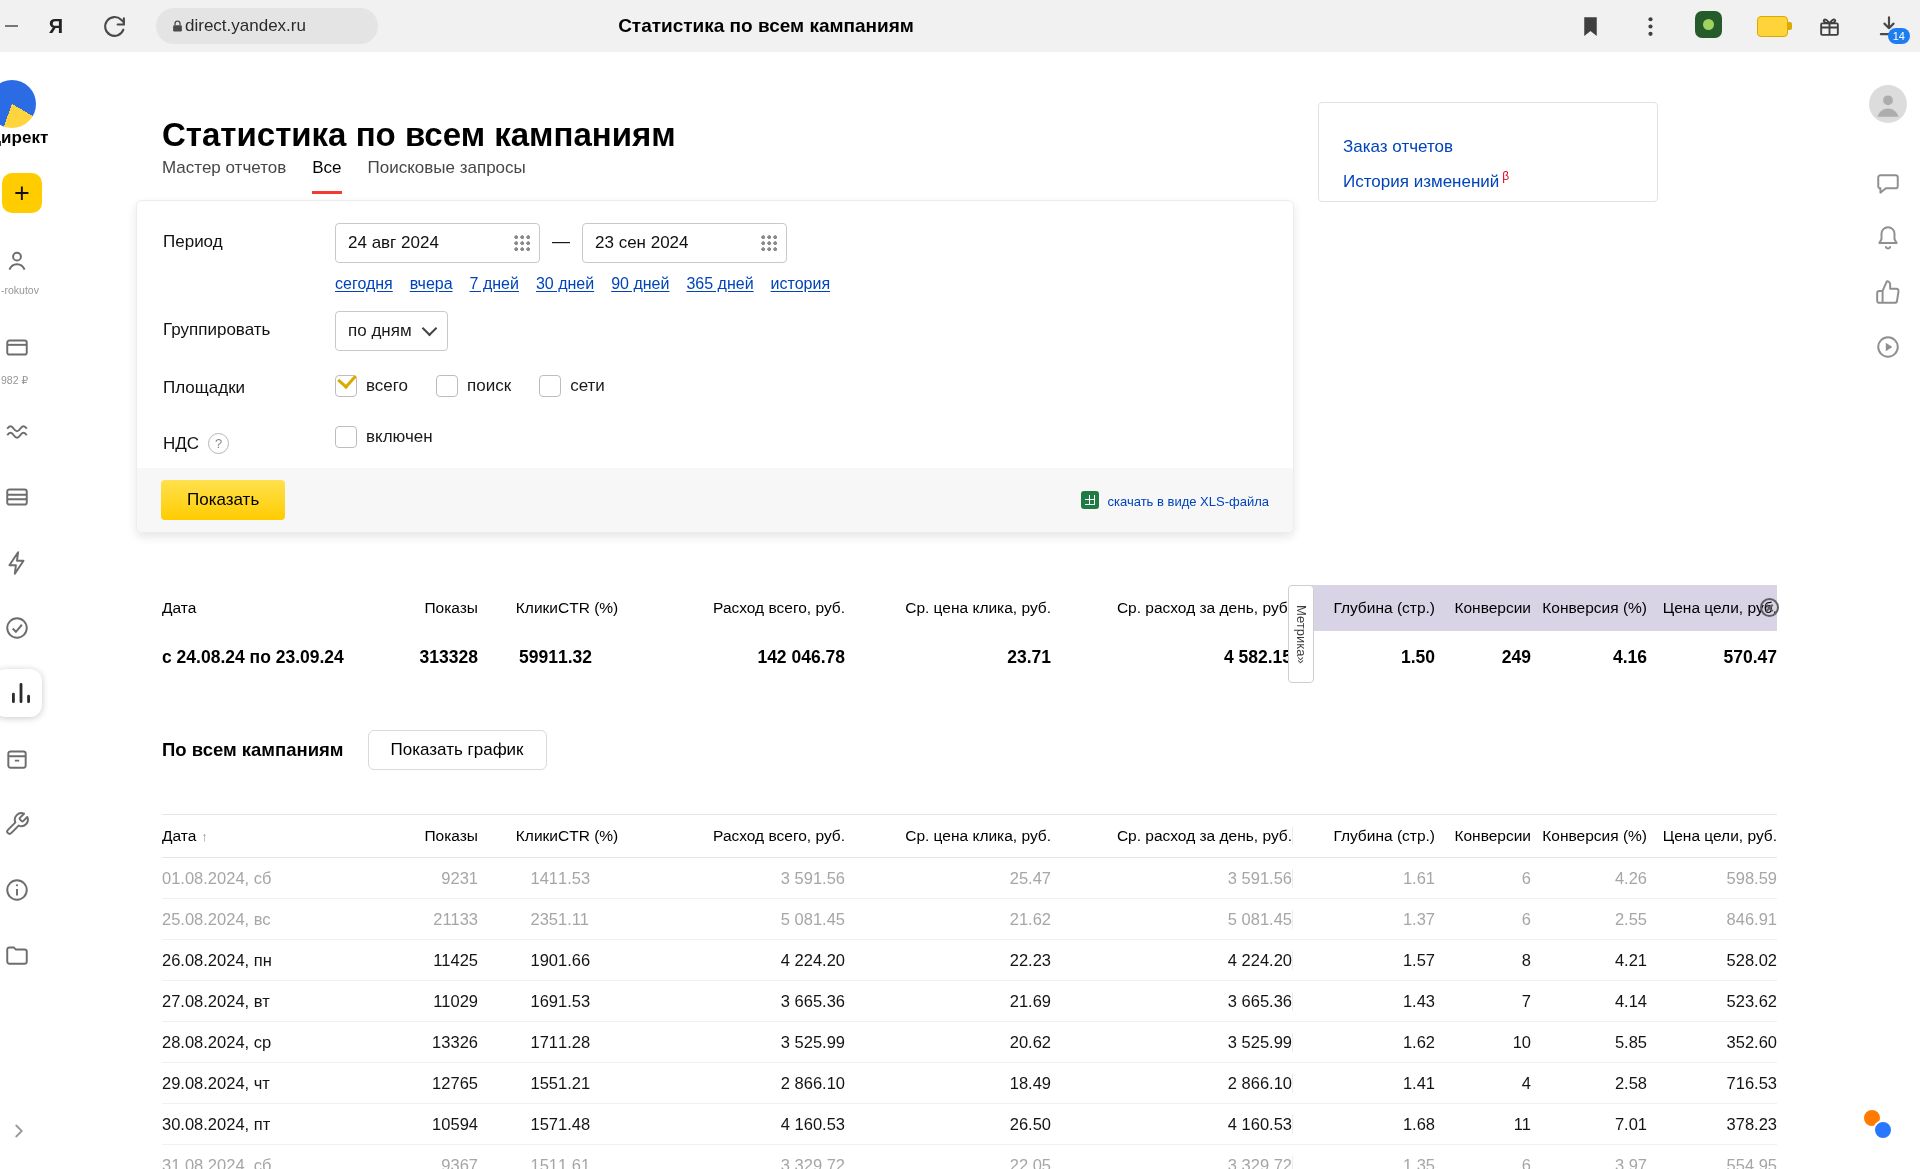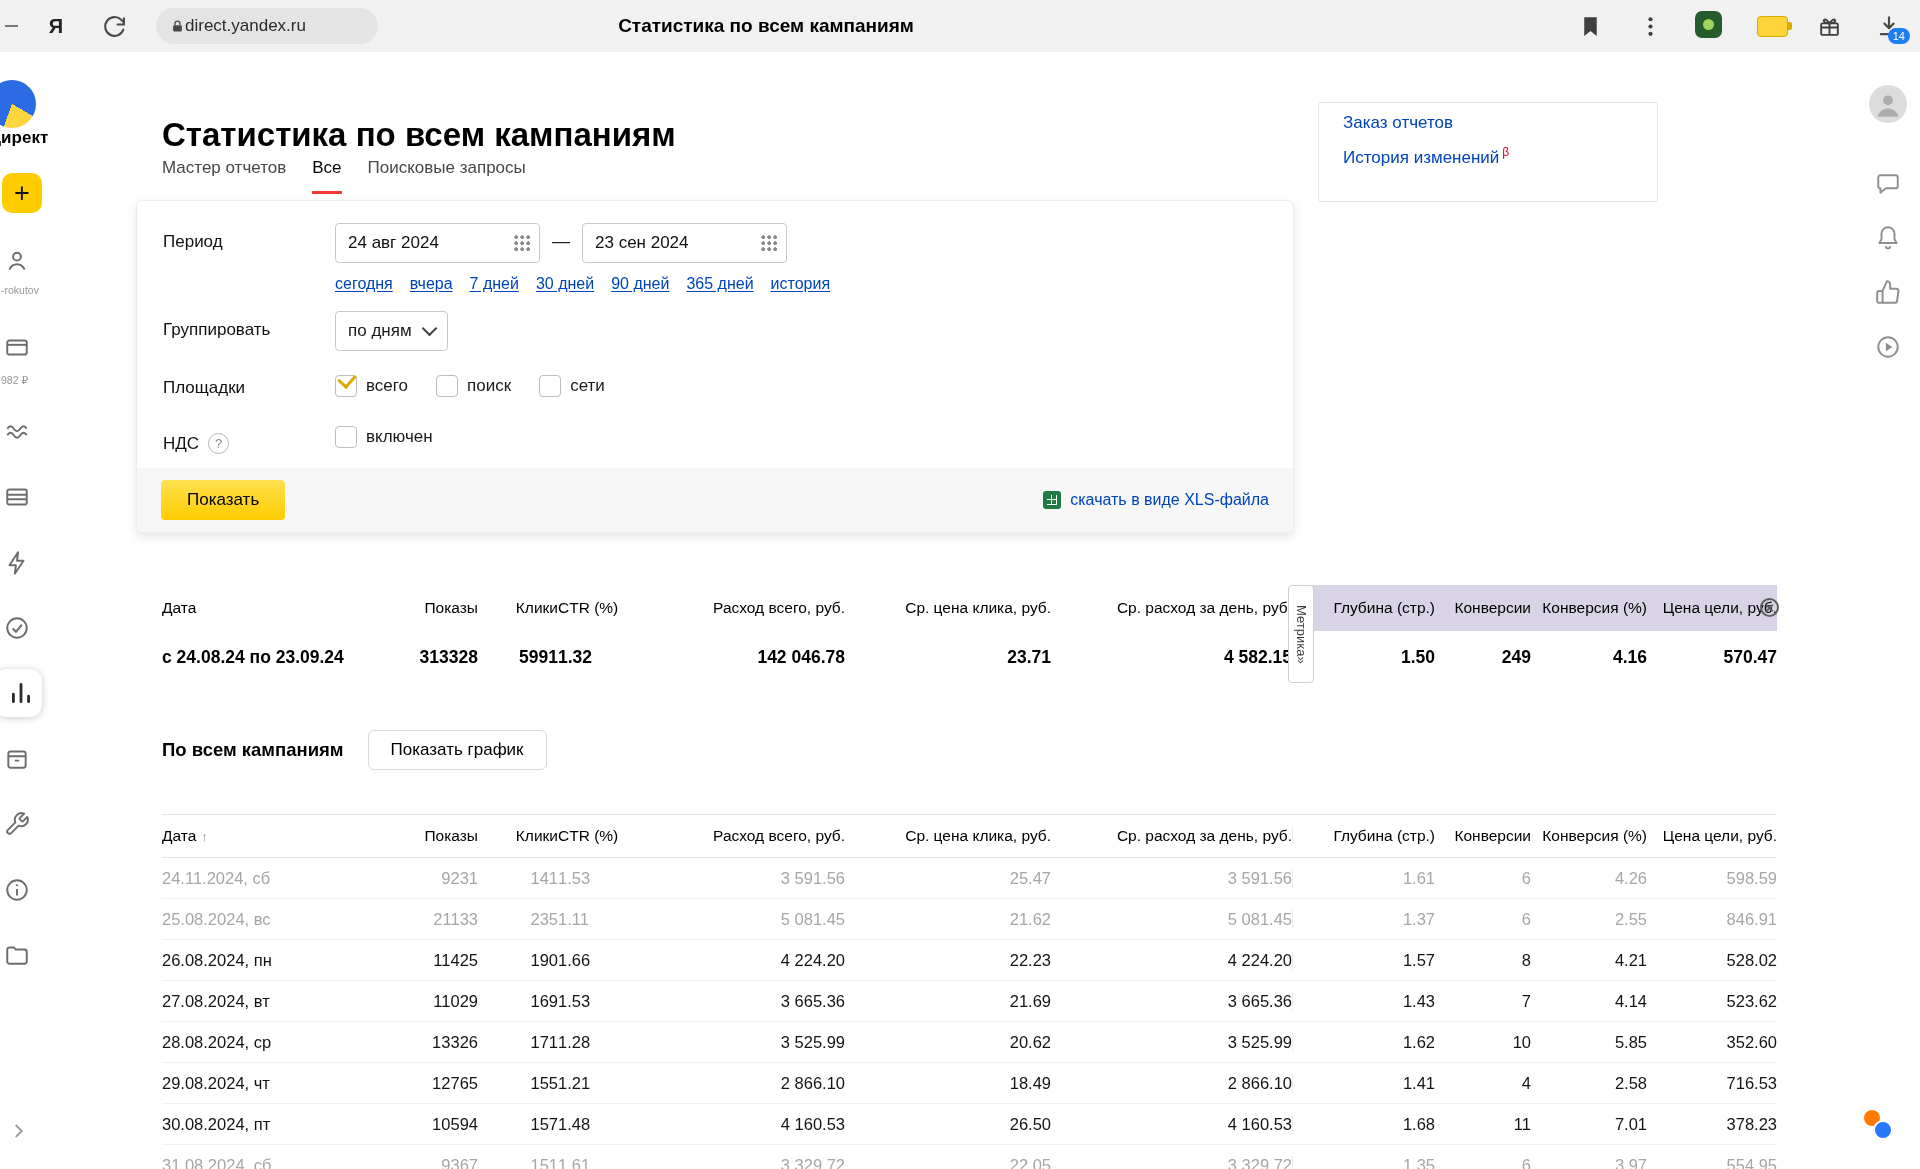"Заказ отчетов" .report-box { padding: 10px 24px -> 34px 24px }
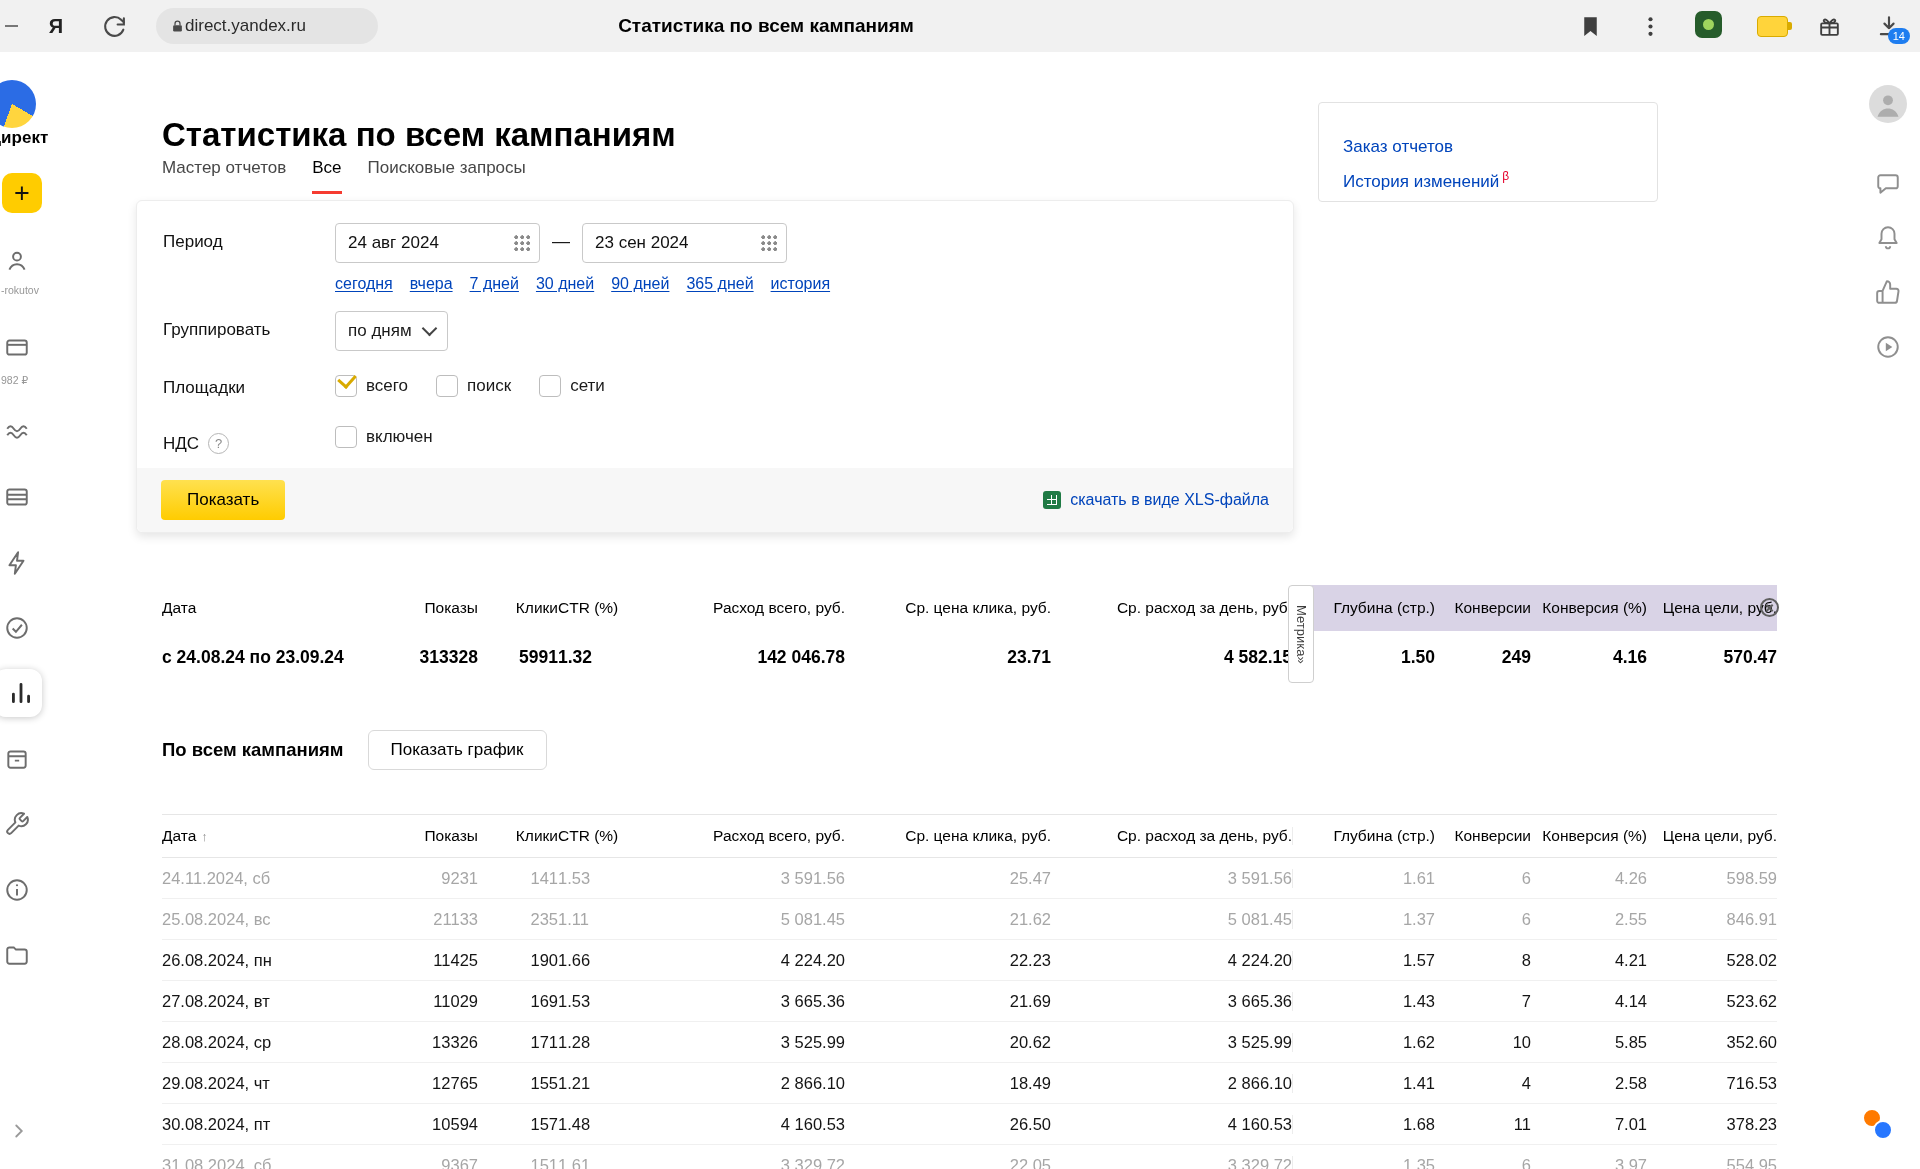"скачать в виде XLS-файла" .xls { align-items: flex-start -> flex-end; font-size: 16px -> 13px }
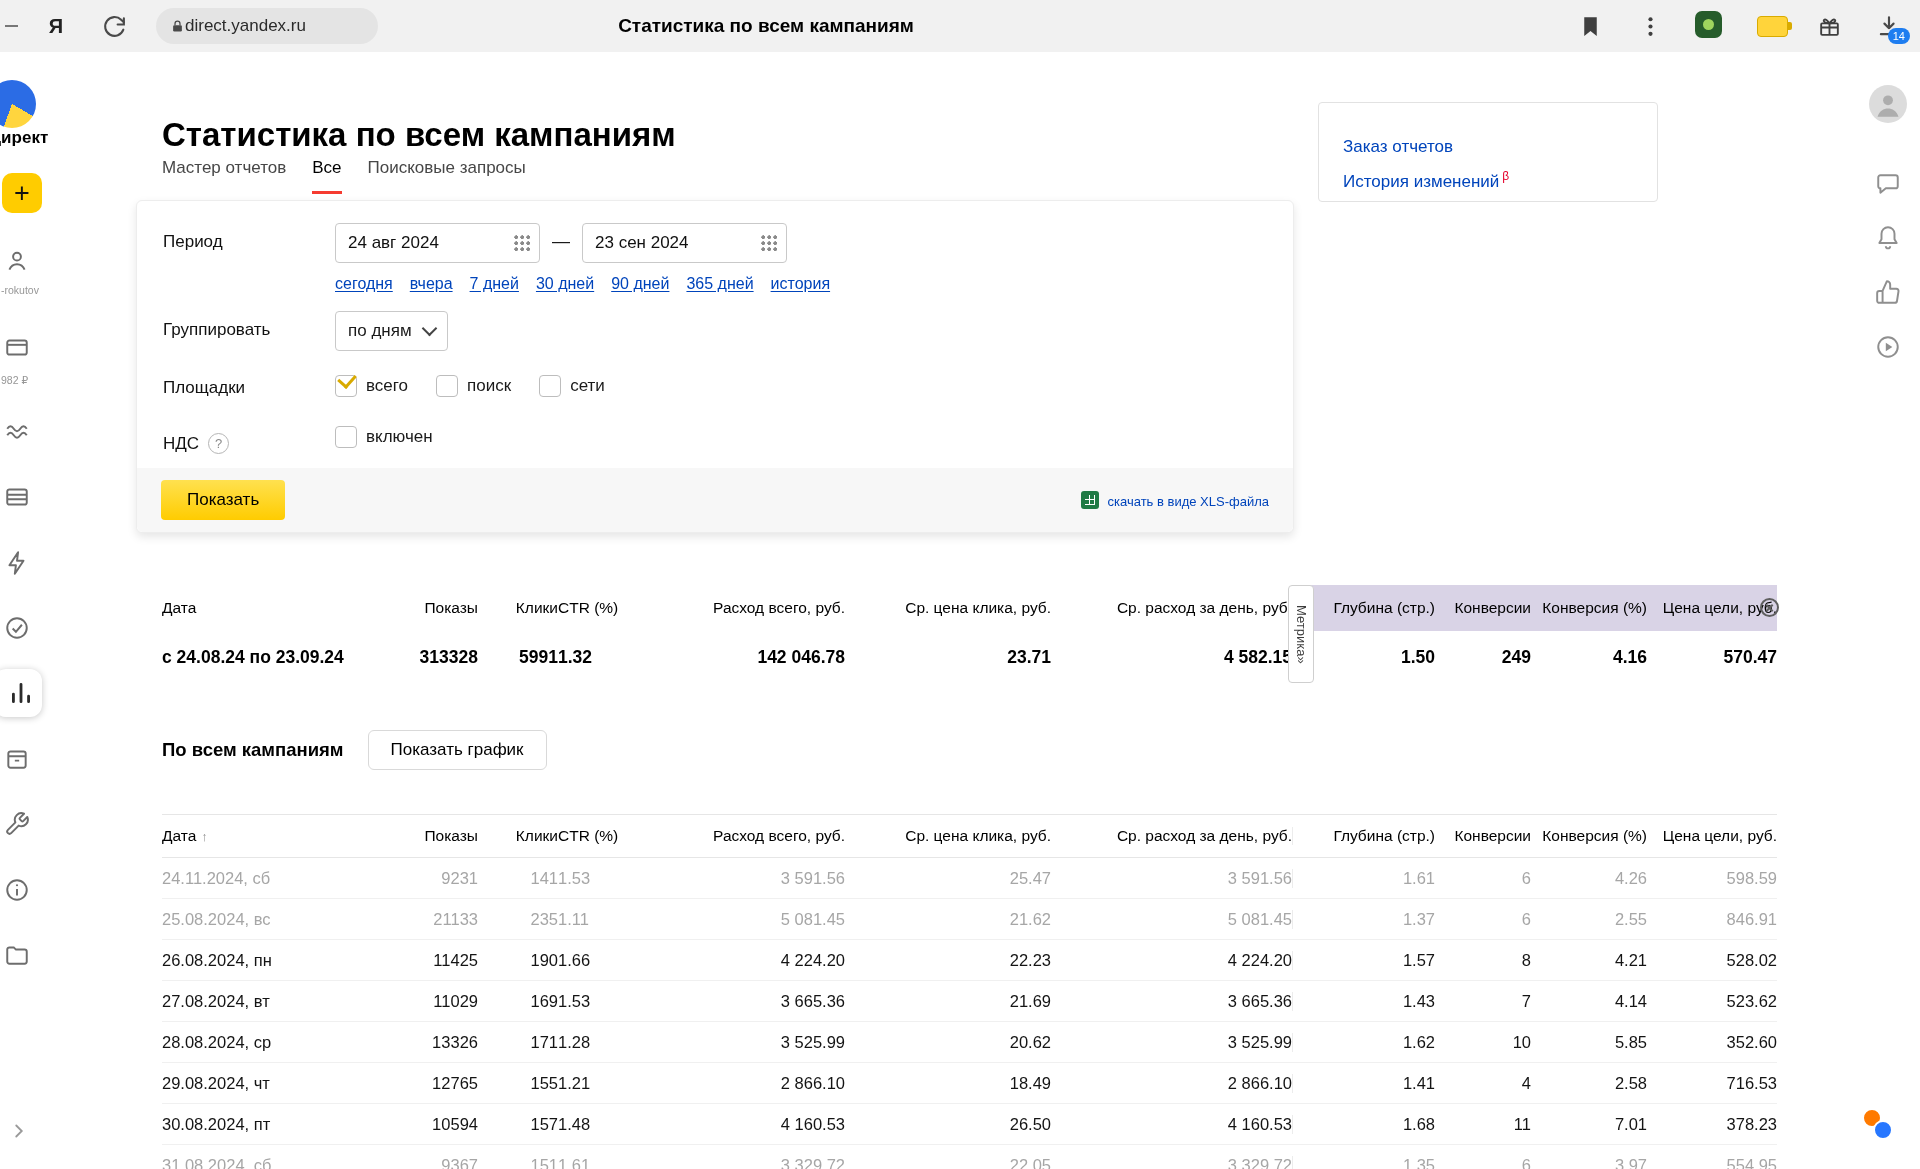"24.11.2024, сб" div.c { text: 24.11.2024 -> 01.08.2024 }
